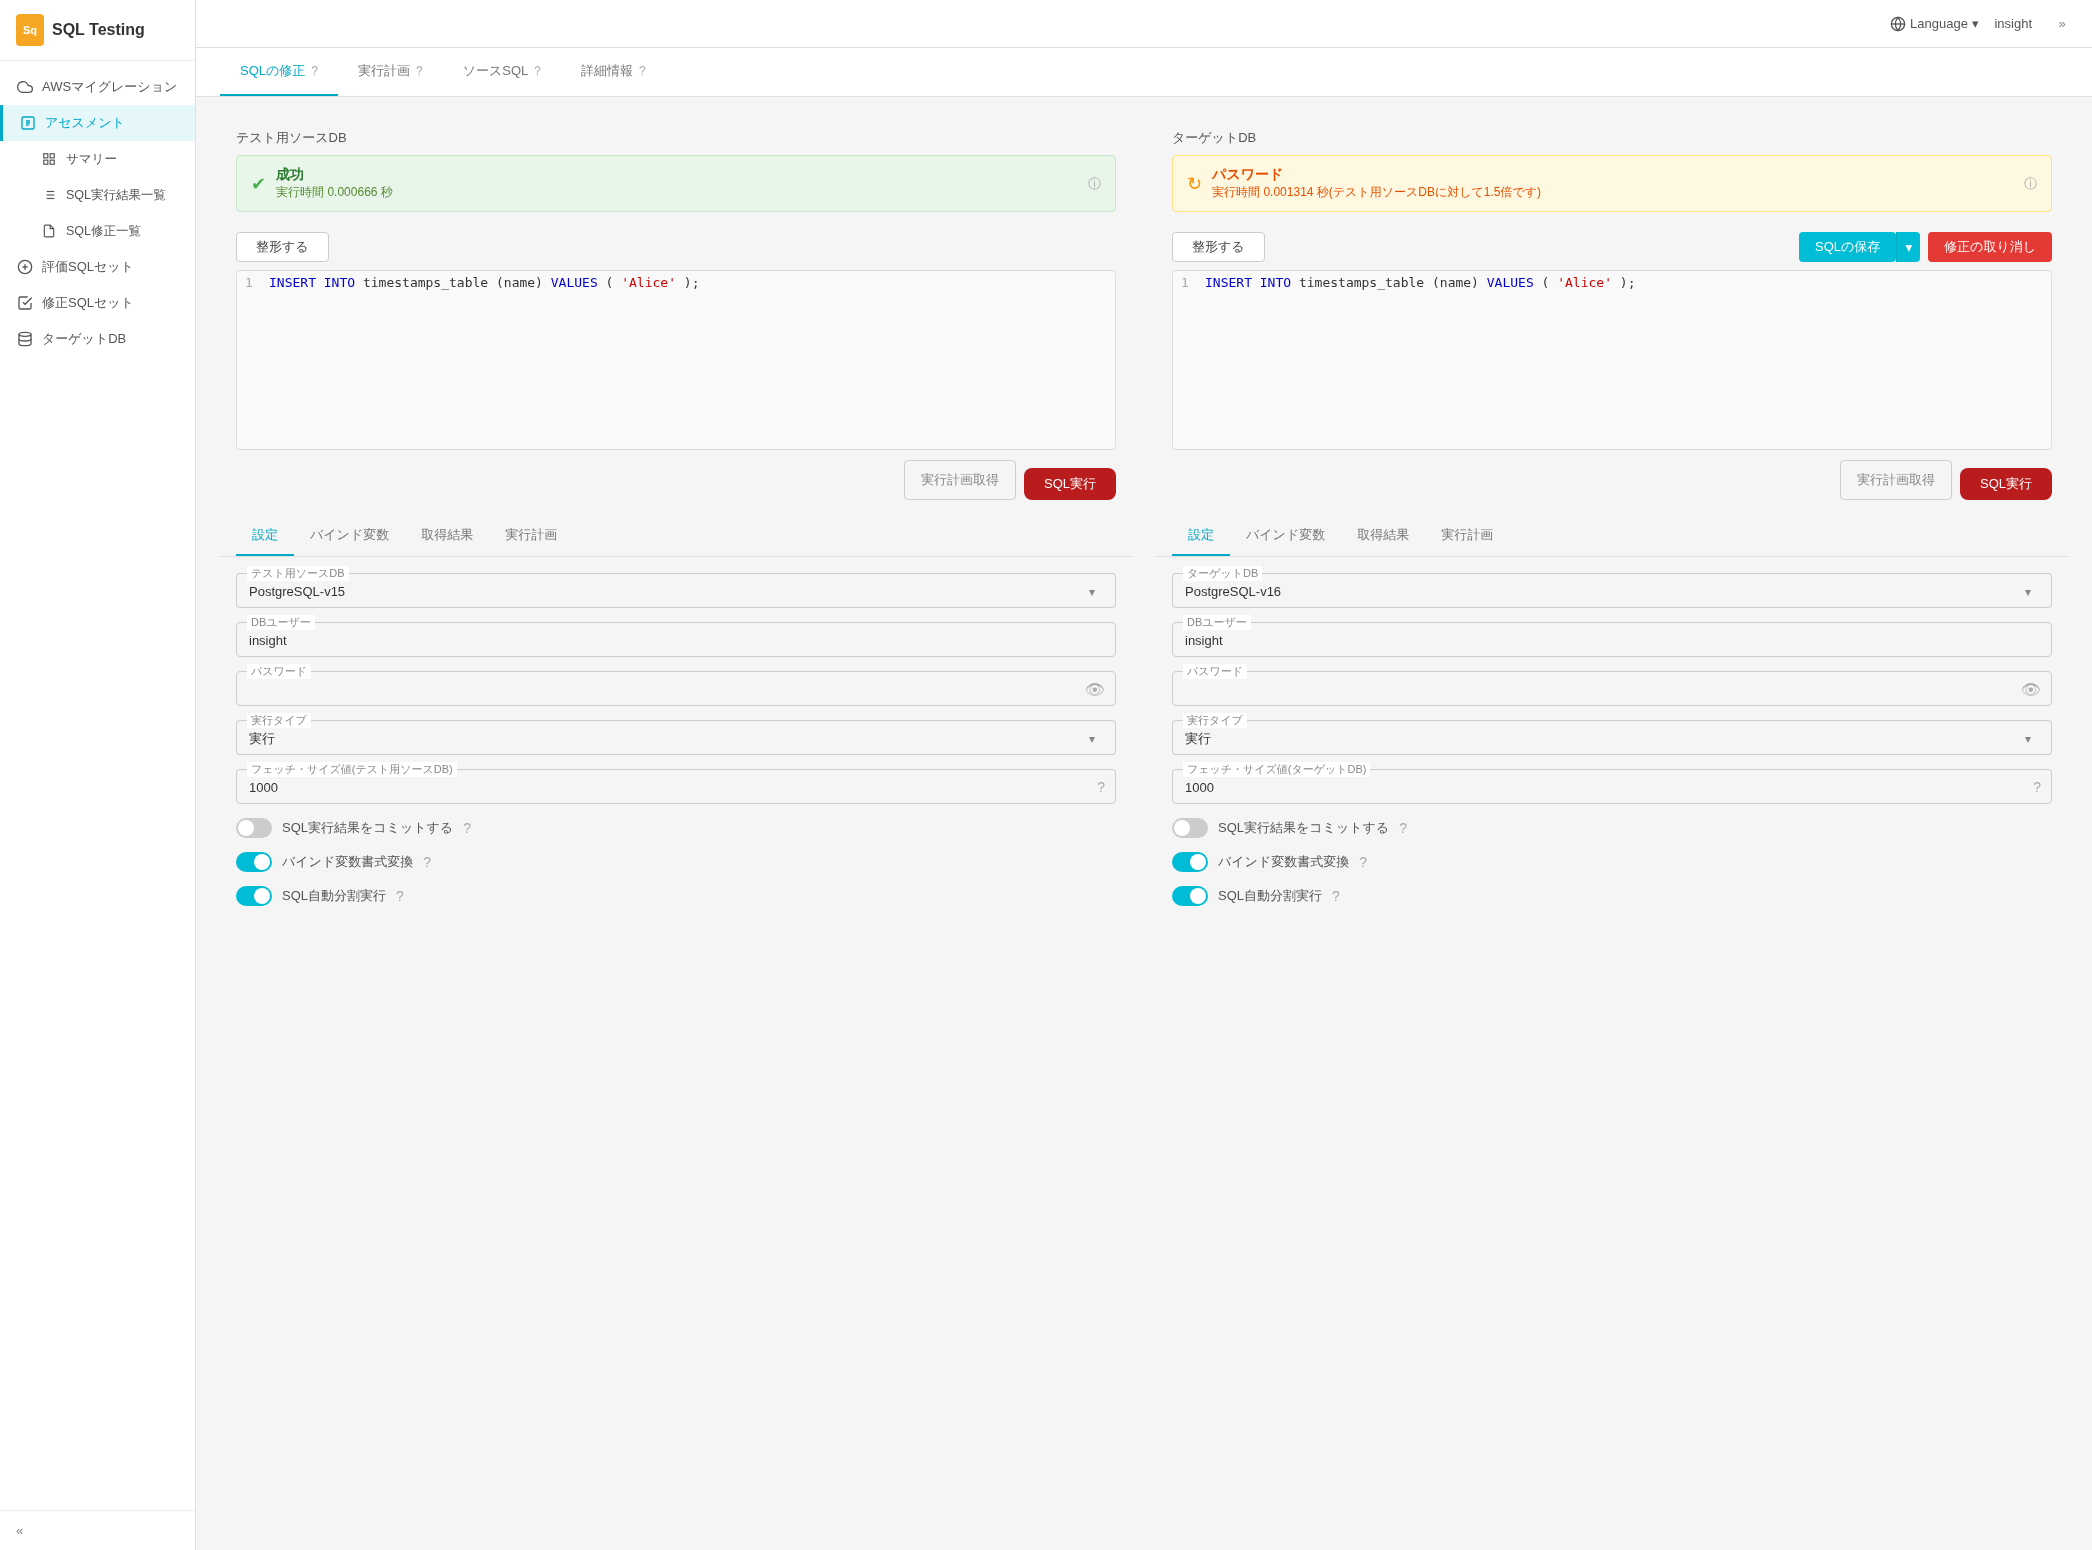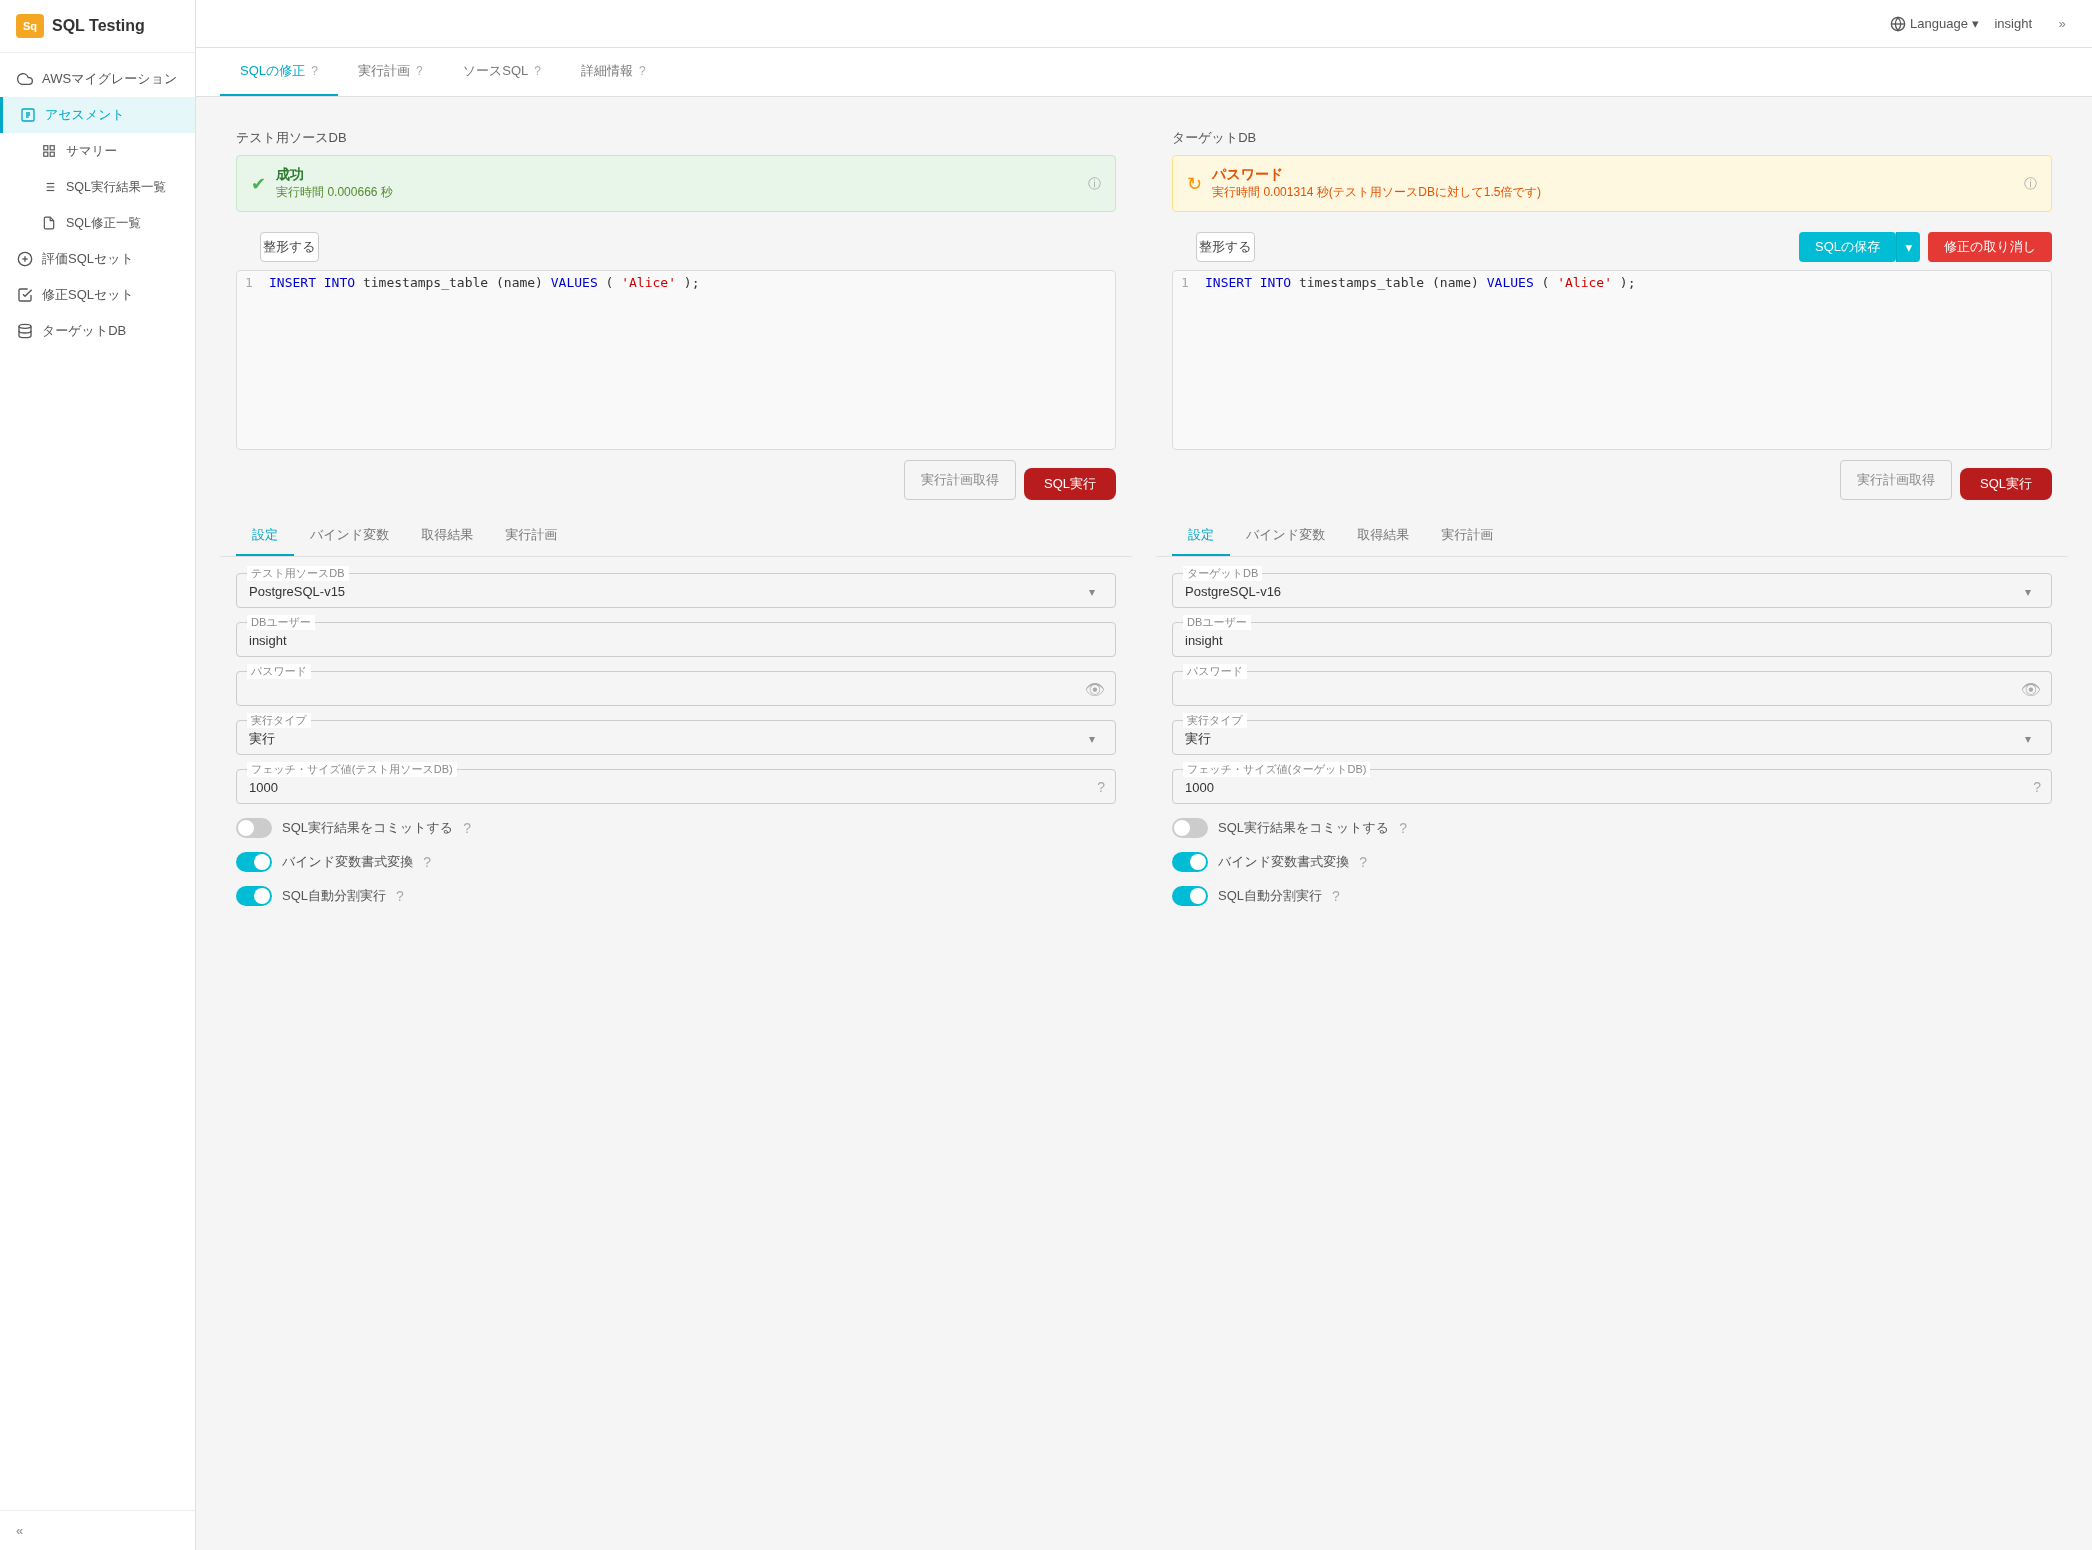"Sq" .logo-icon { height: 24px -> 32px }
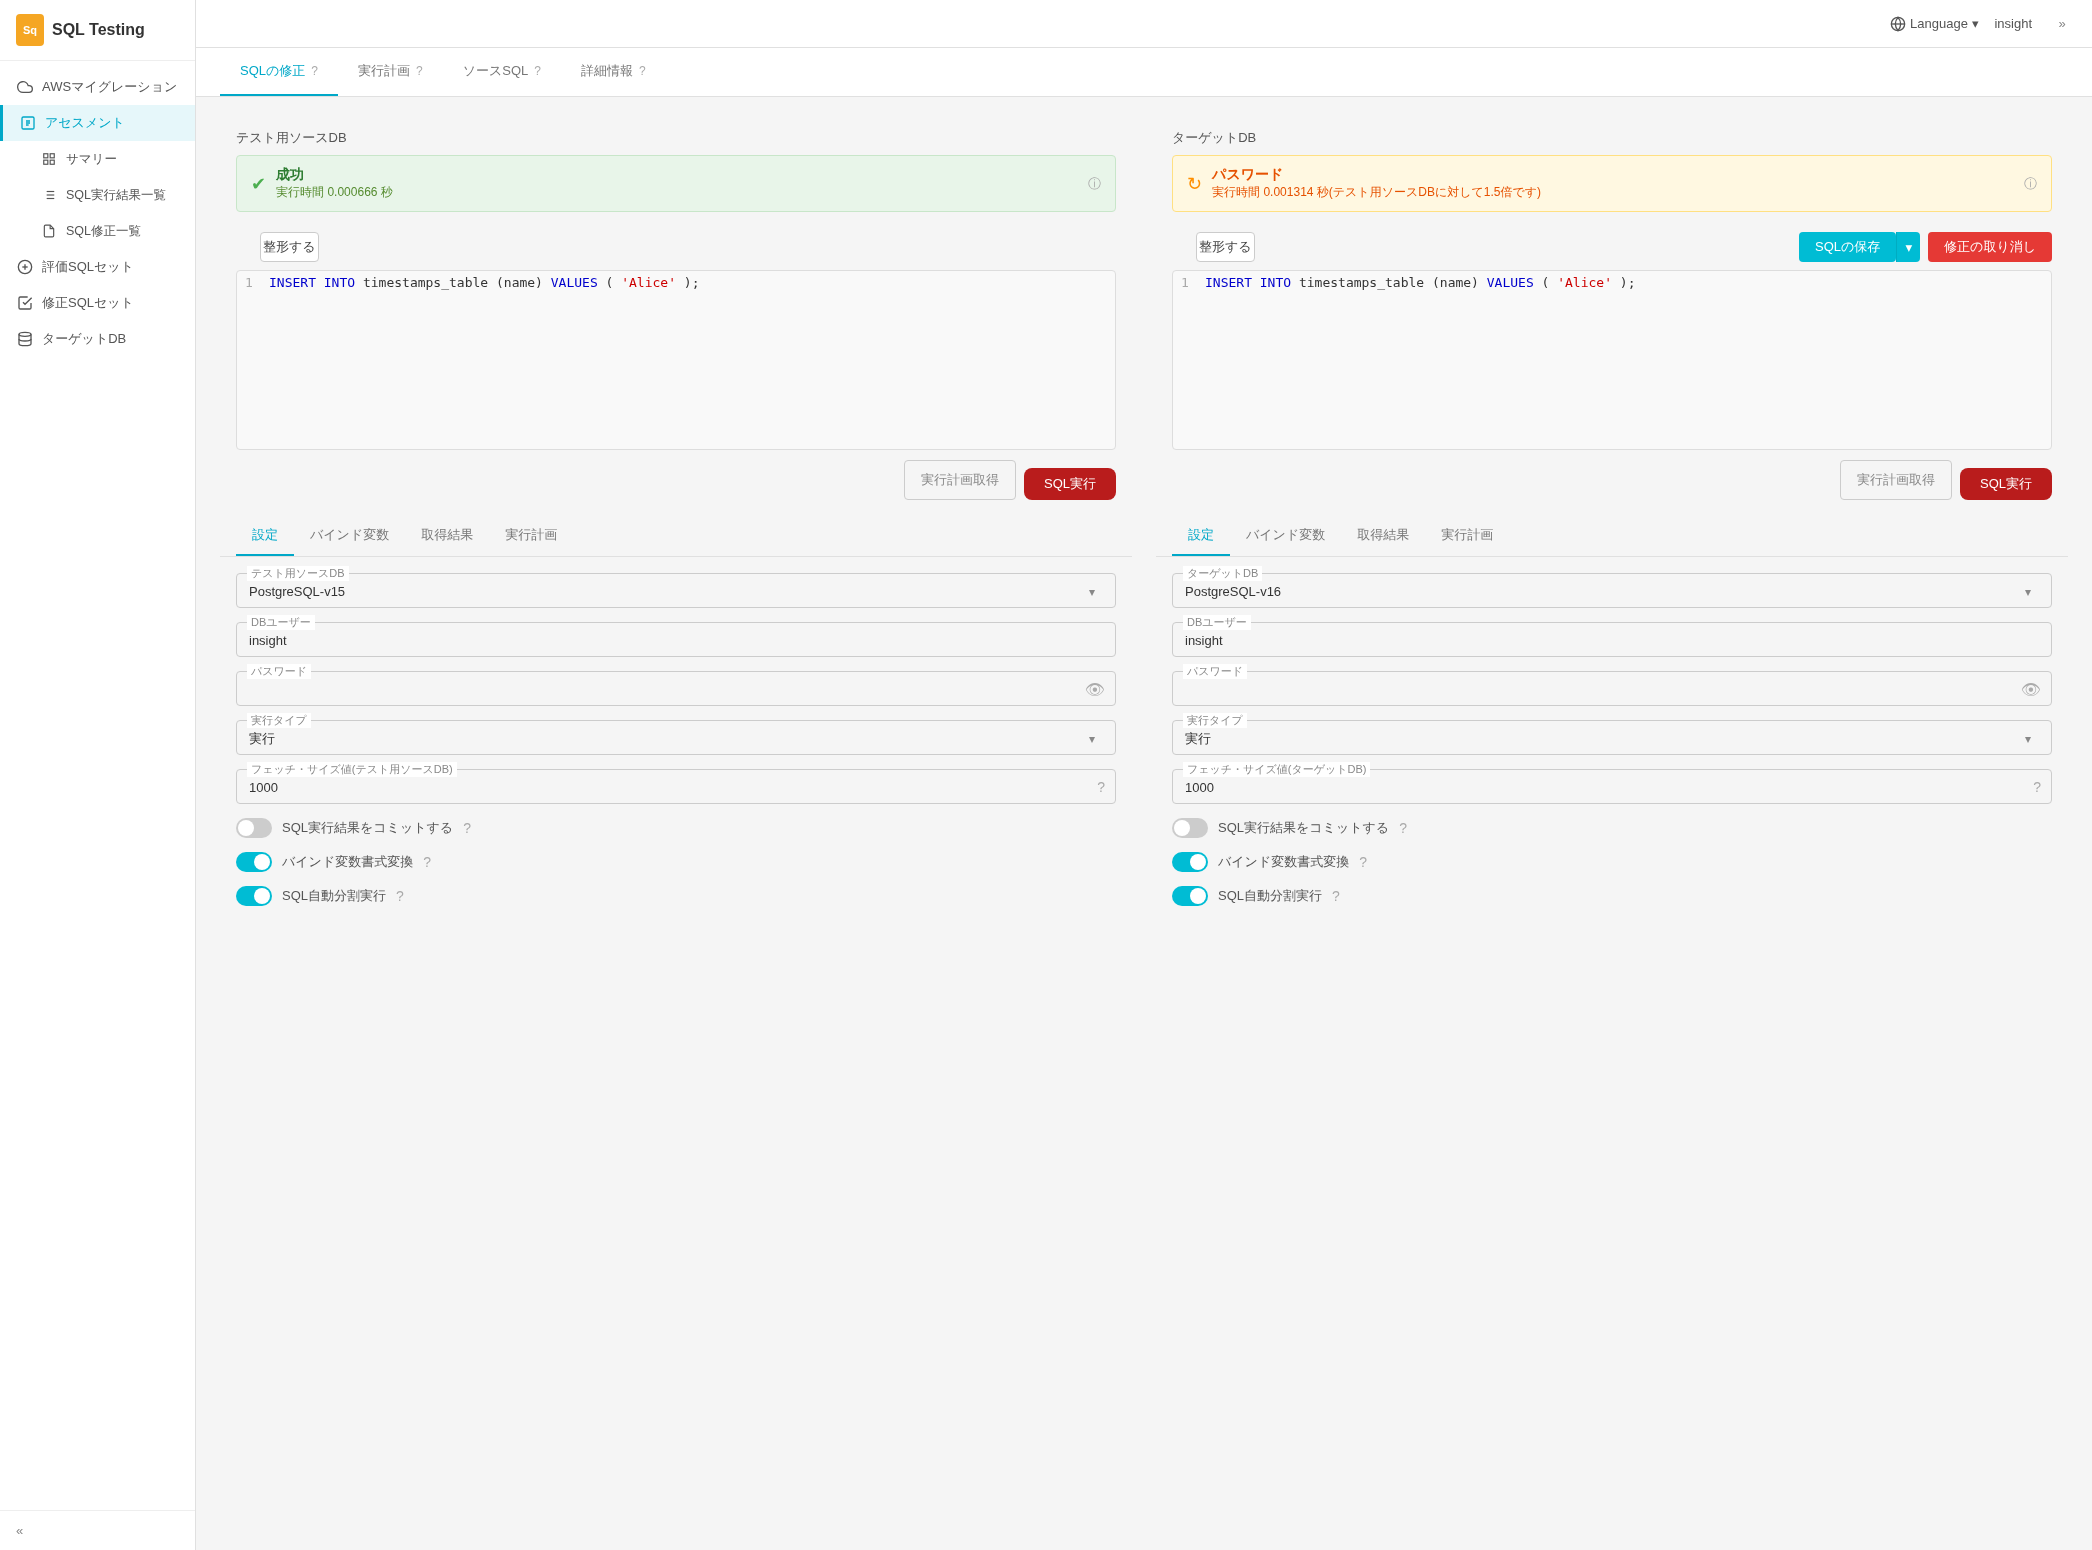"整形する" .btn-format { margin-left: 24px -> none; padding: 5px 2px -> 5px 19px }
